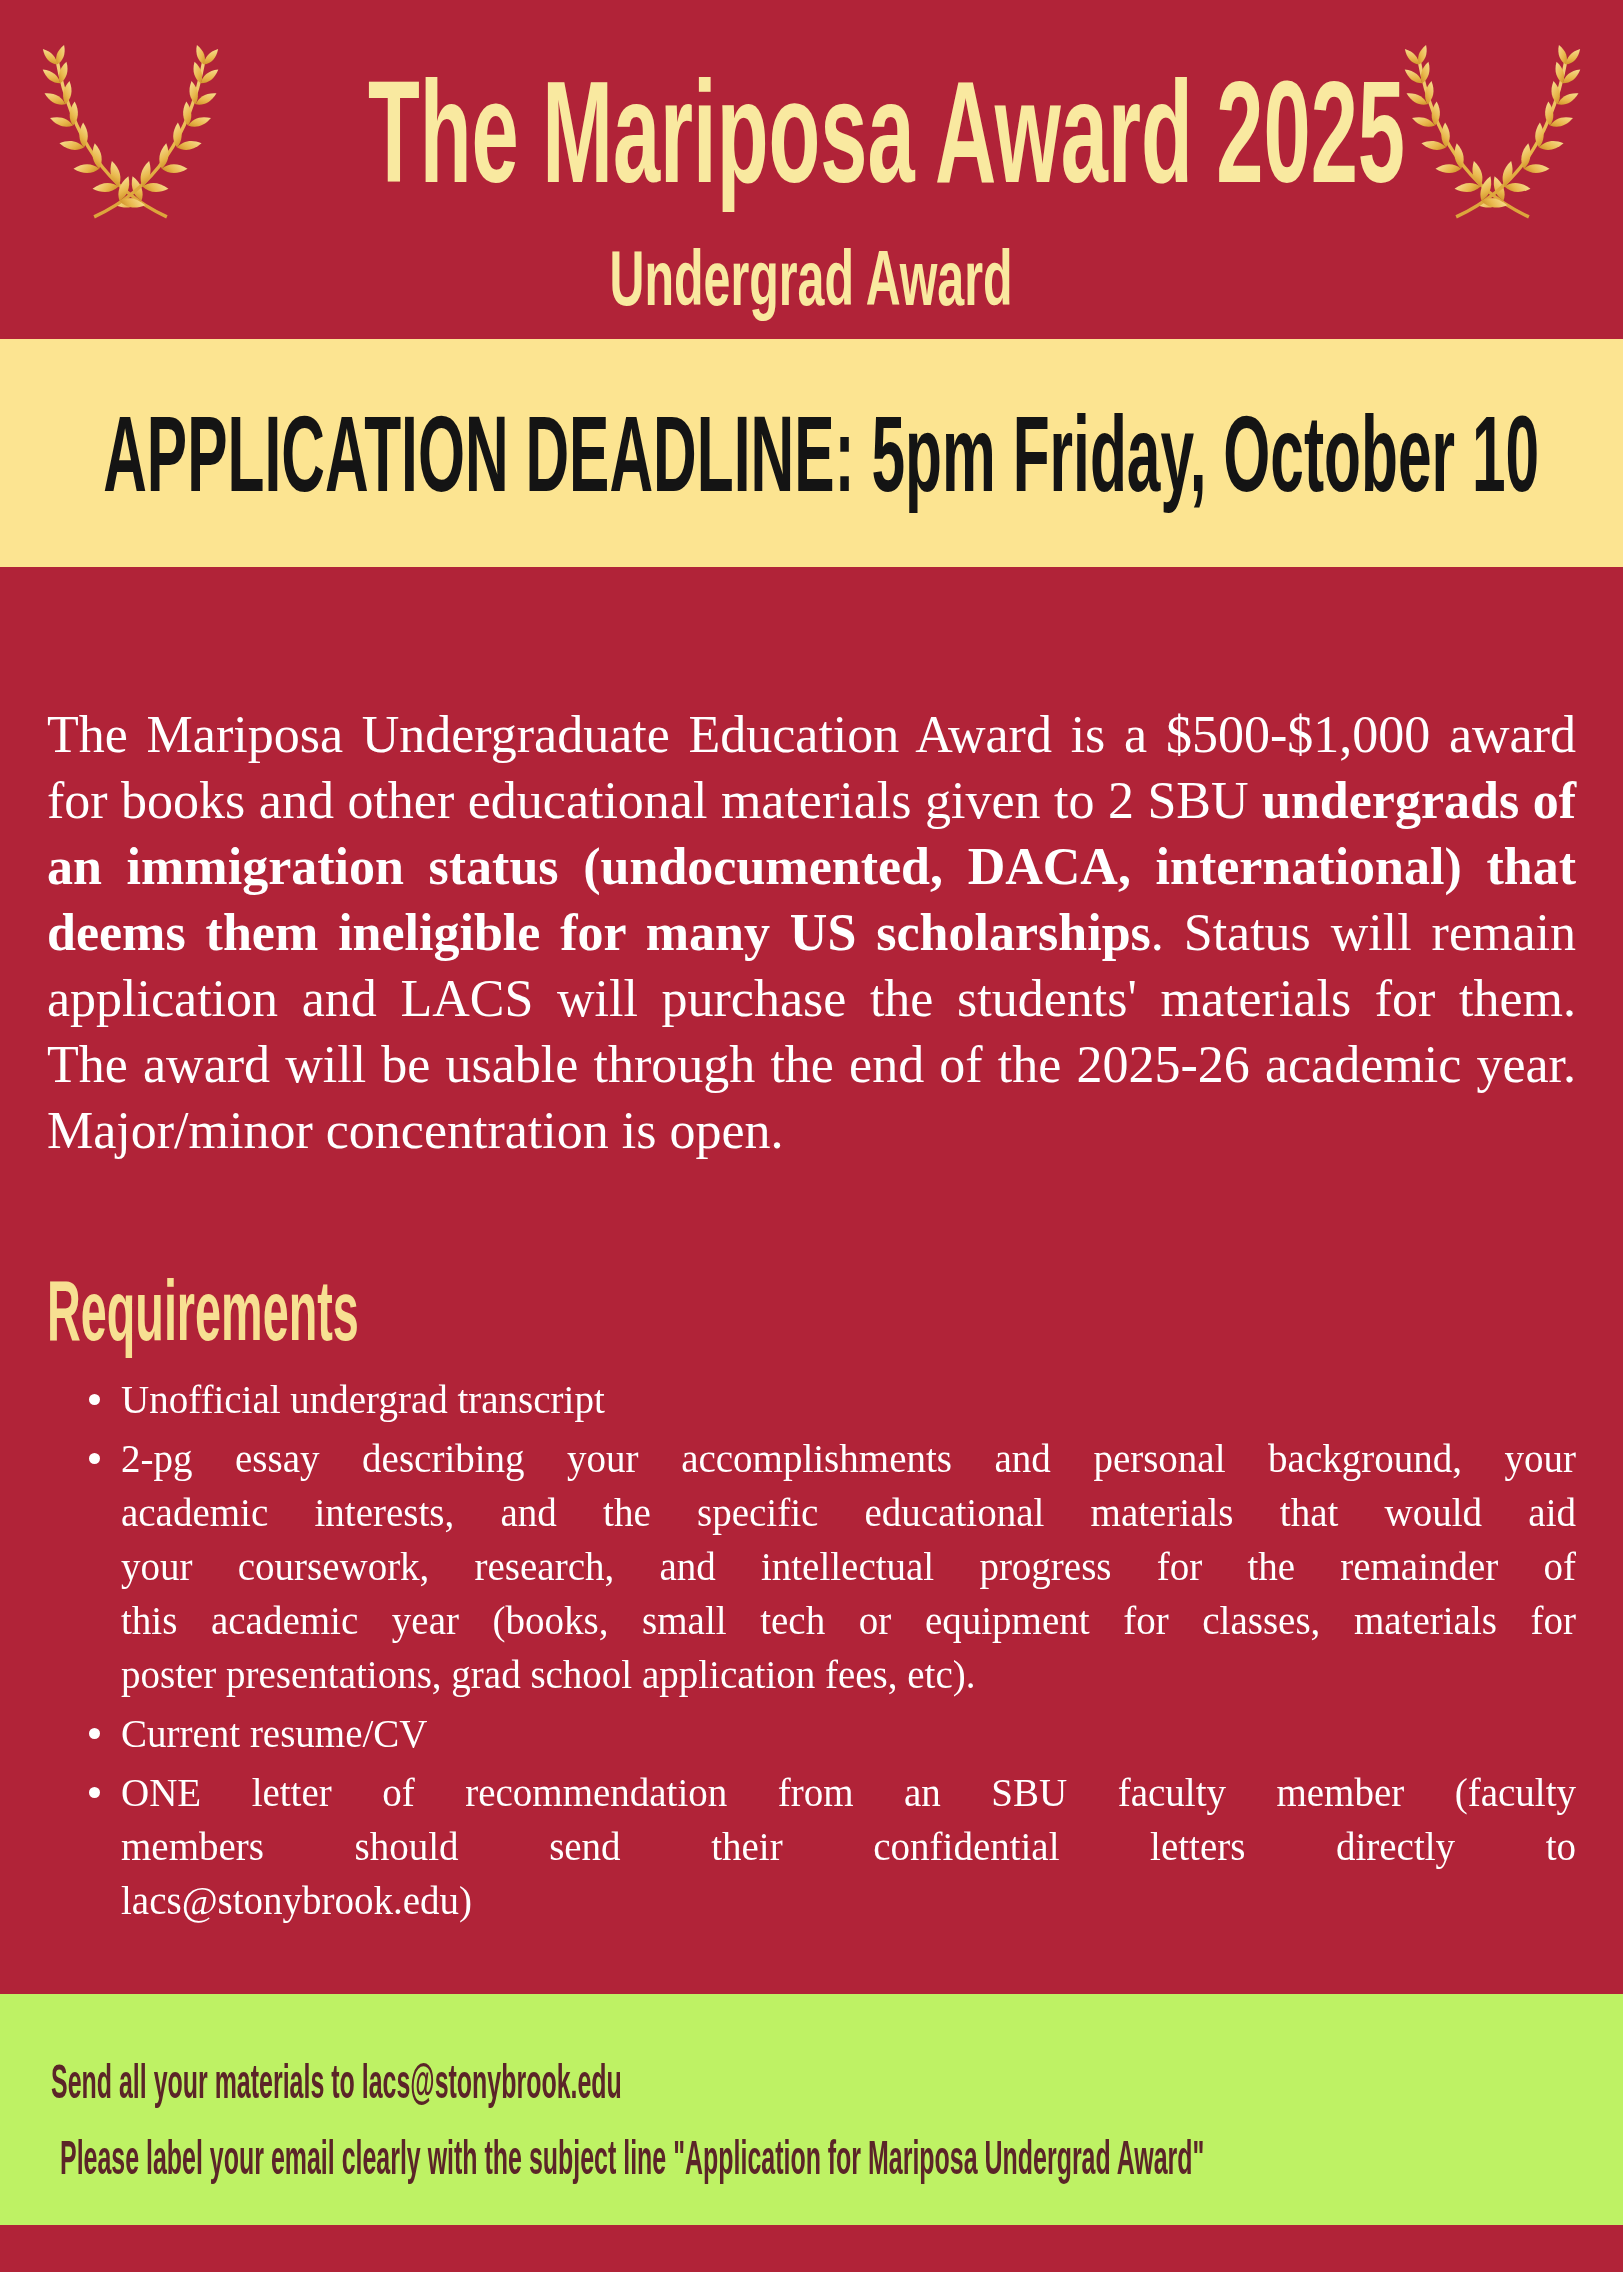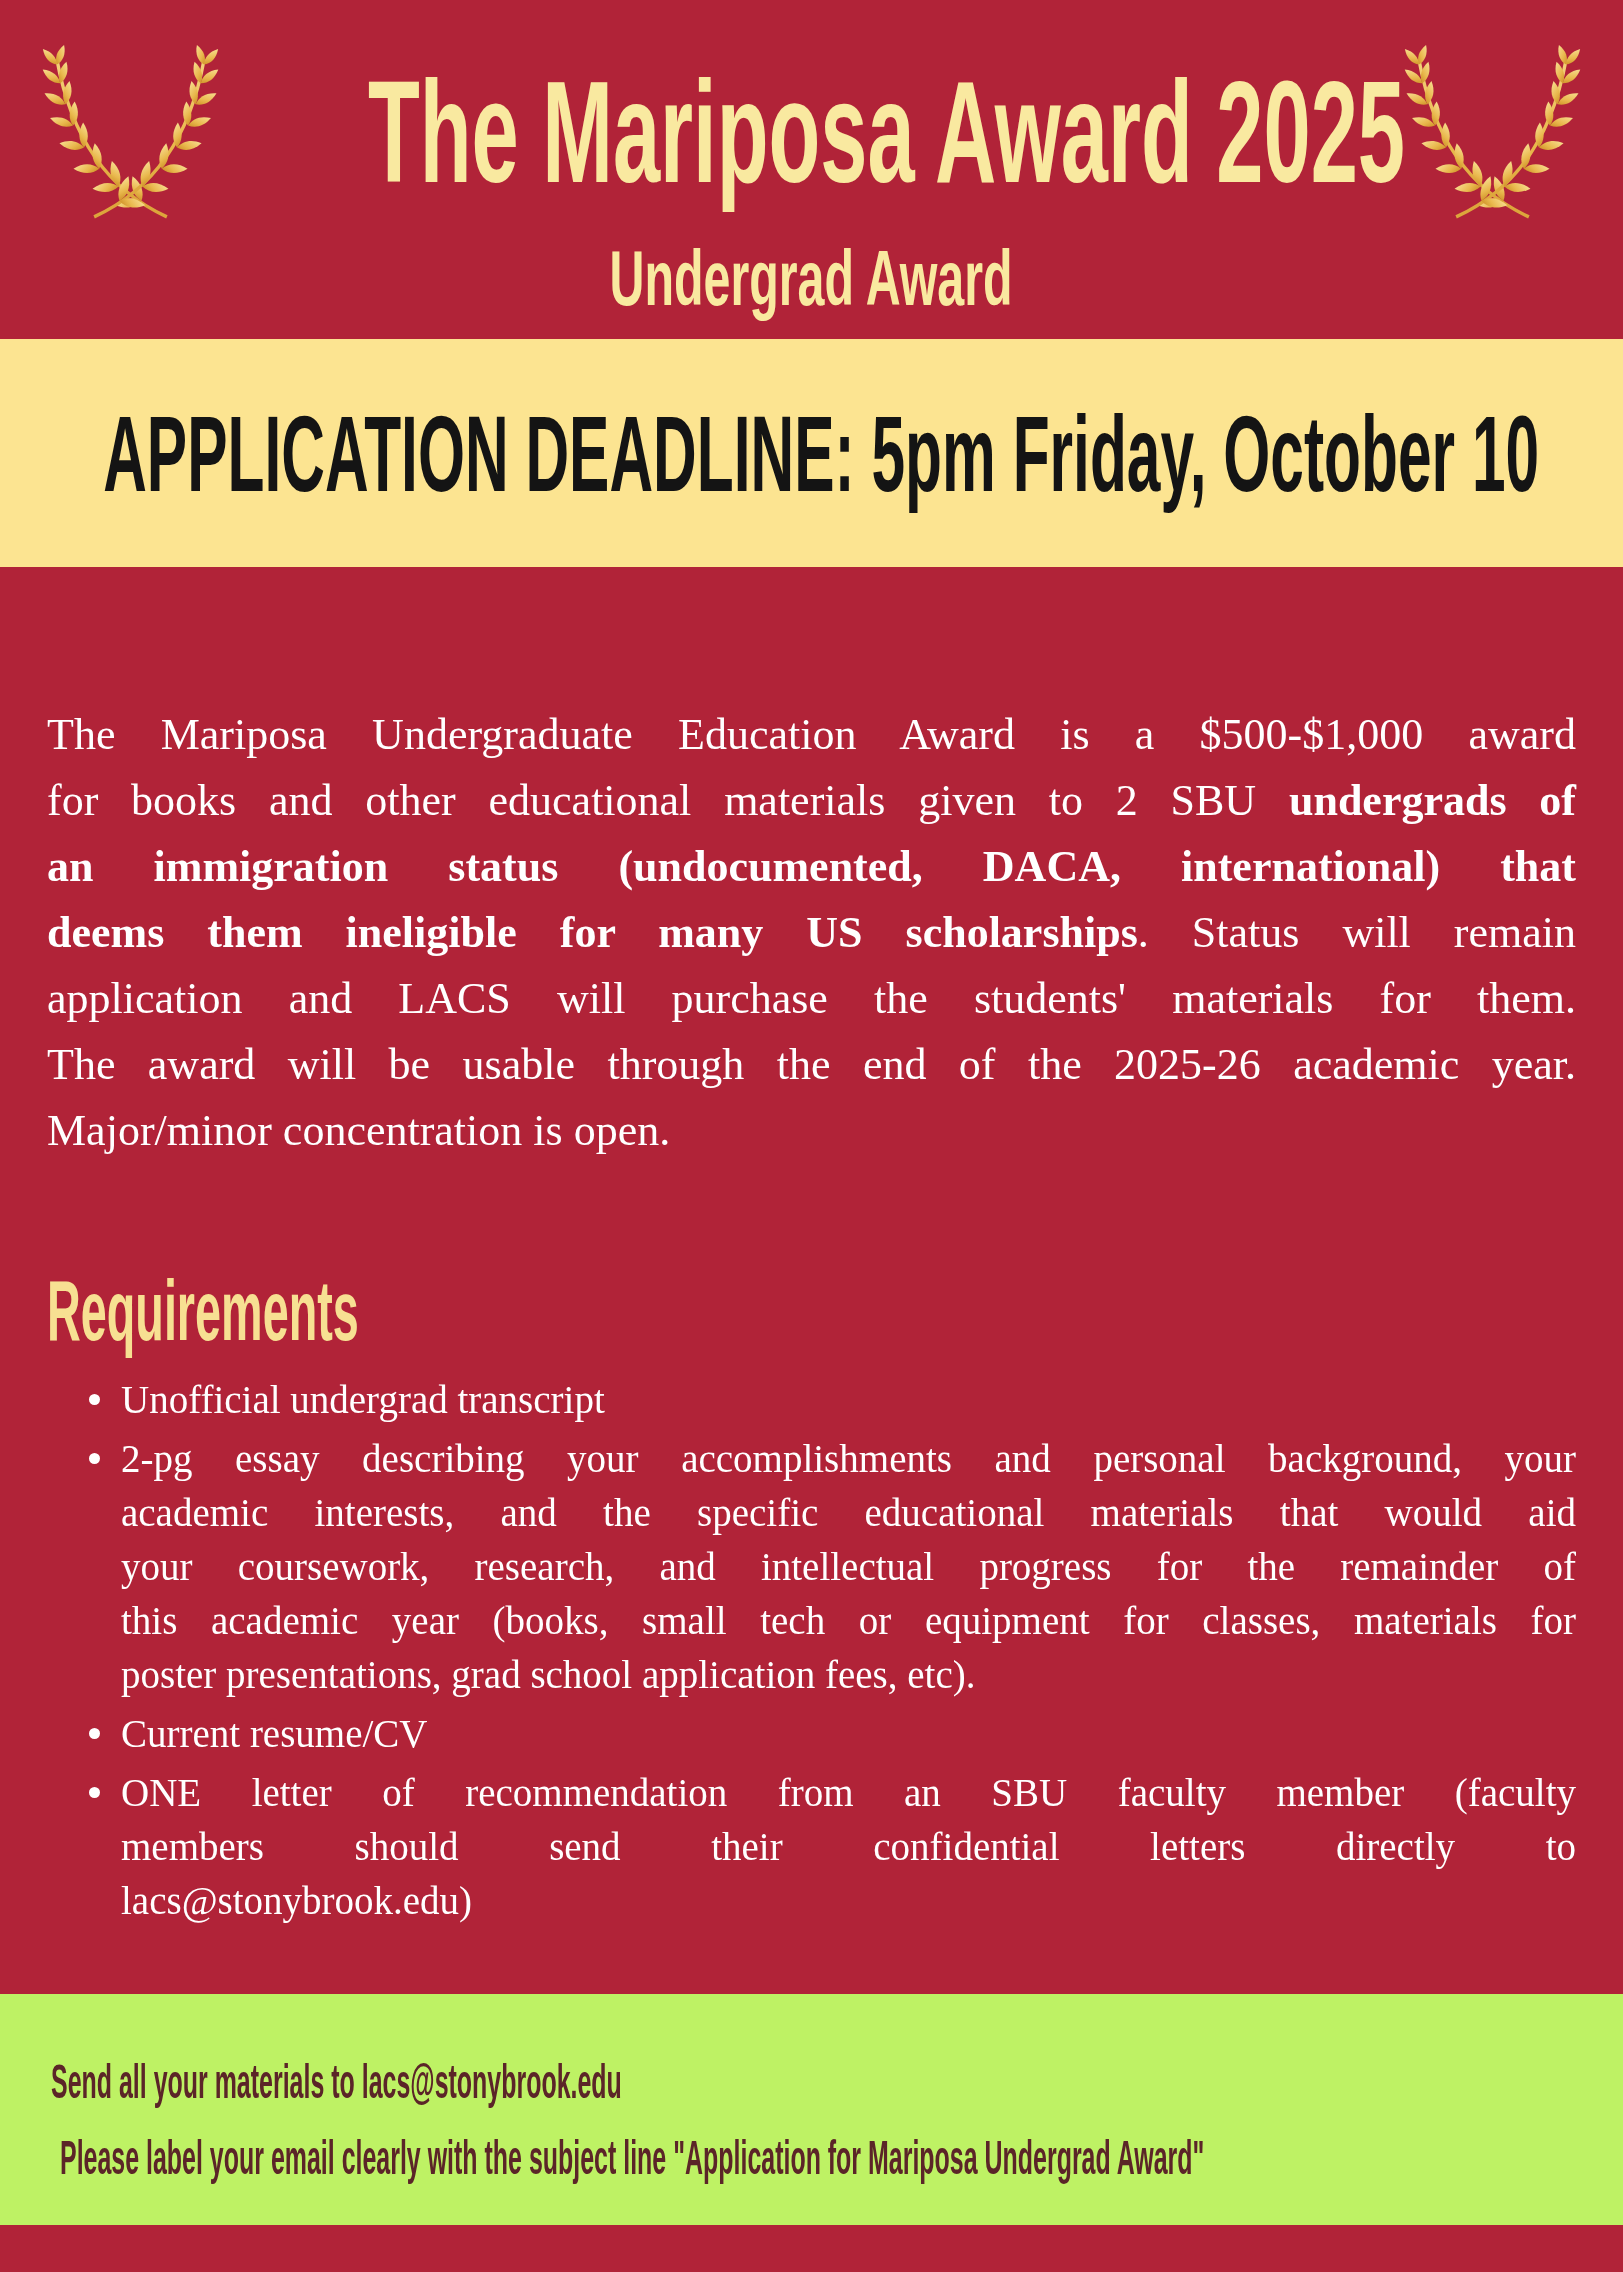"The Mariposa Undergraduate Education" .para { font-size: 44px -> 52px }
